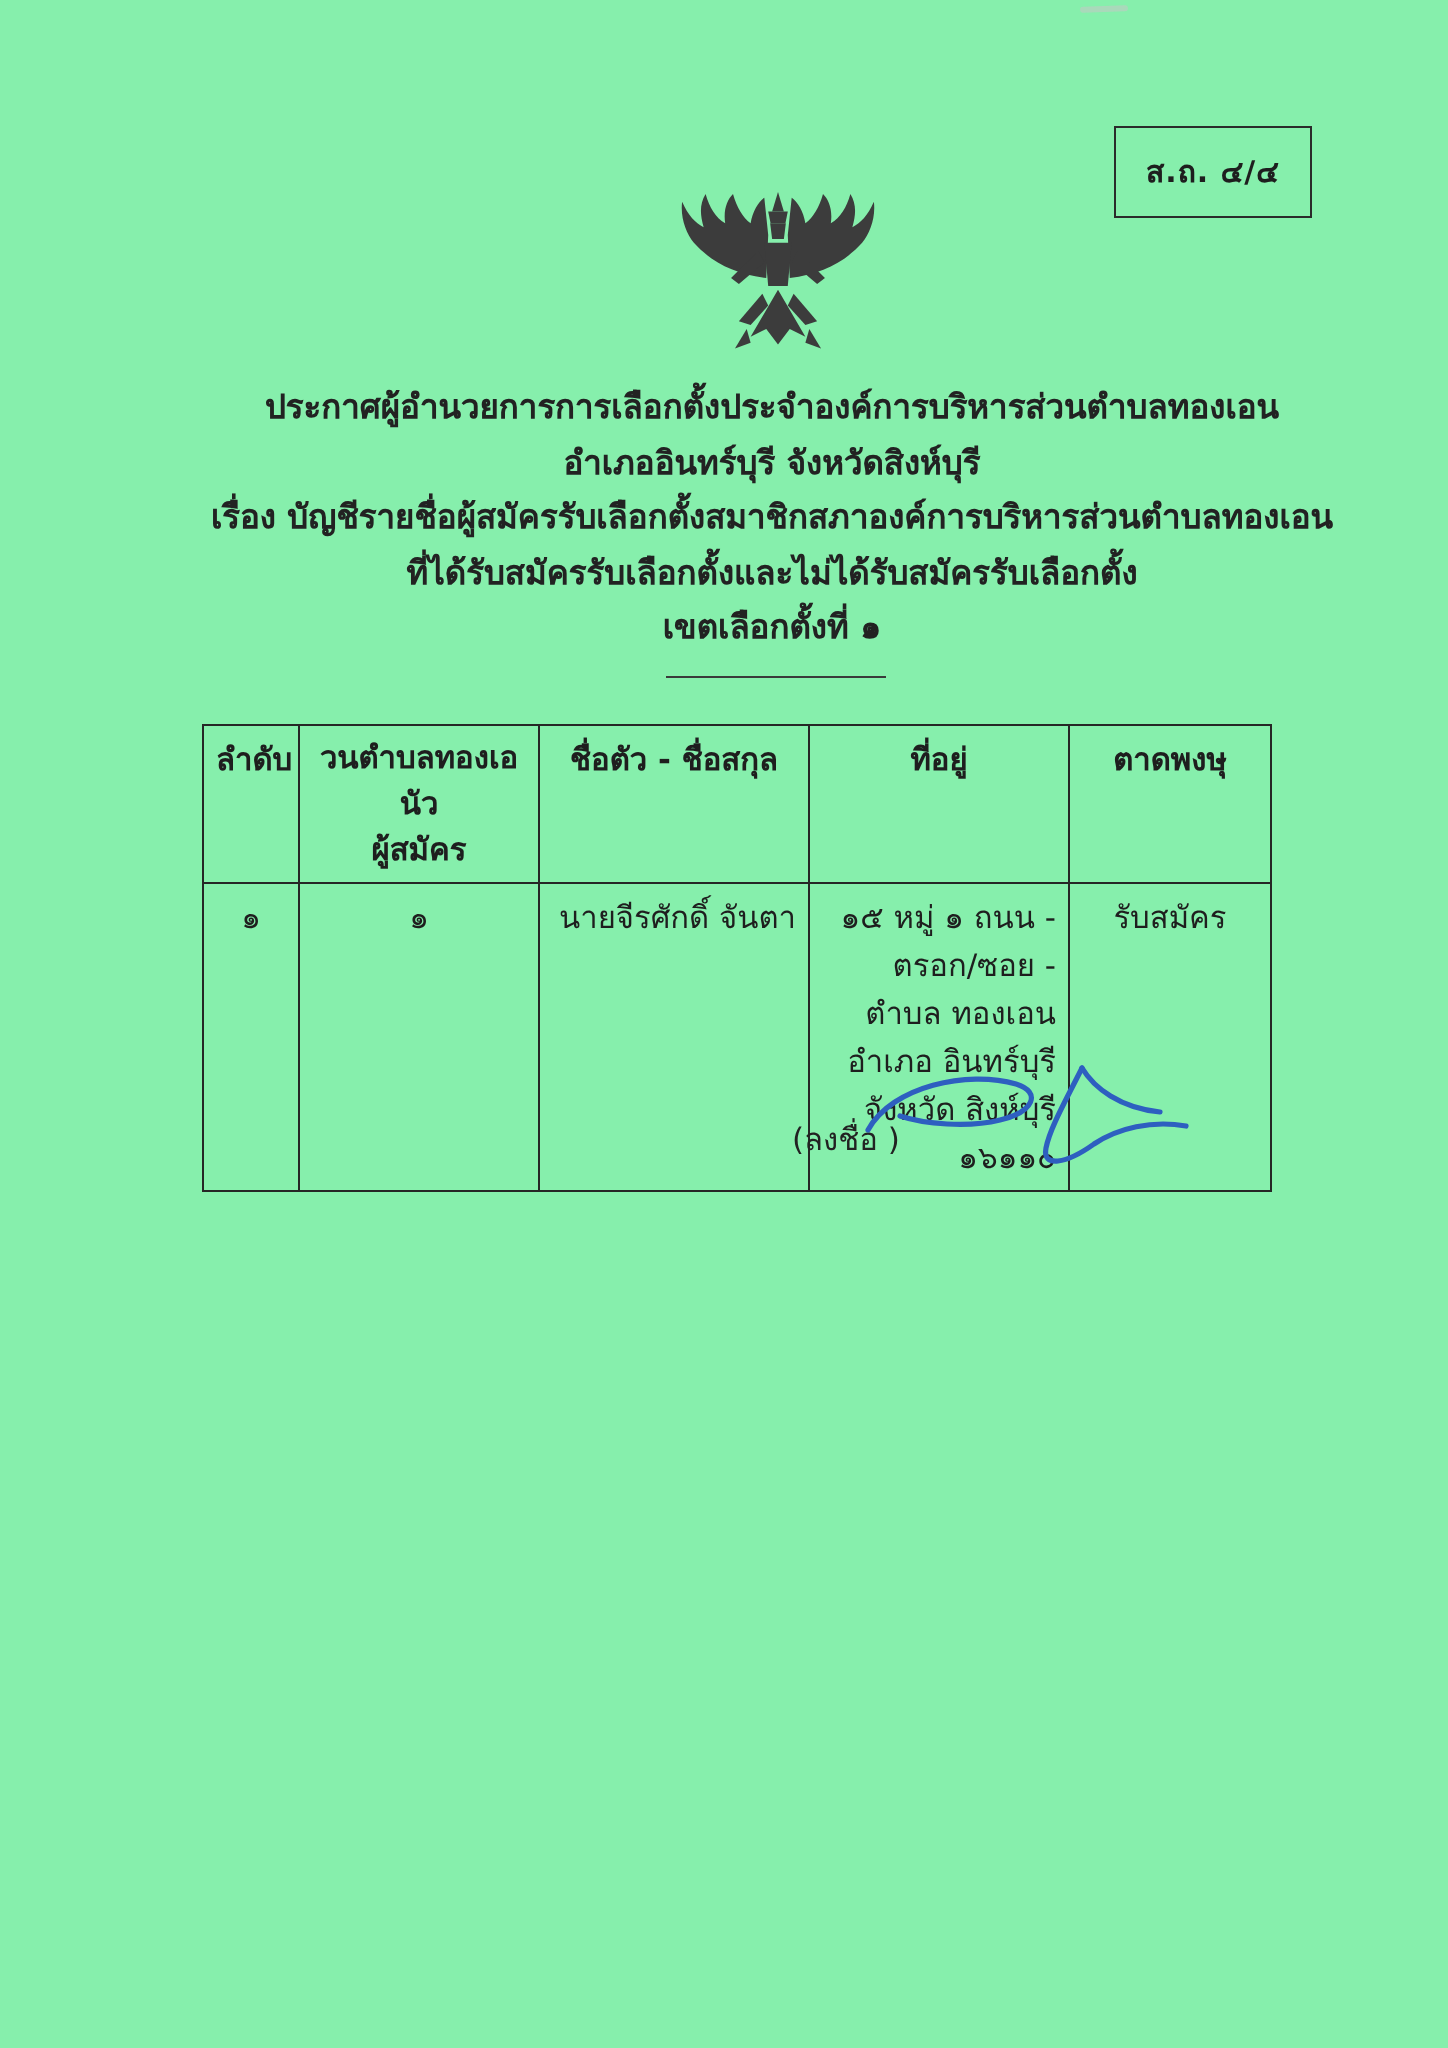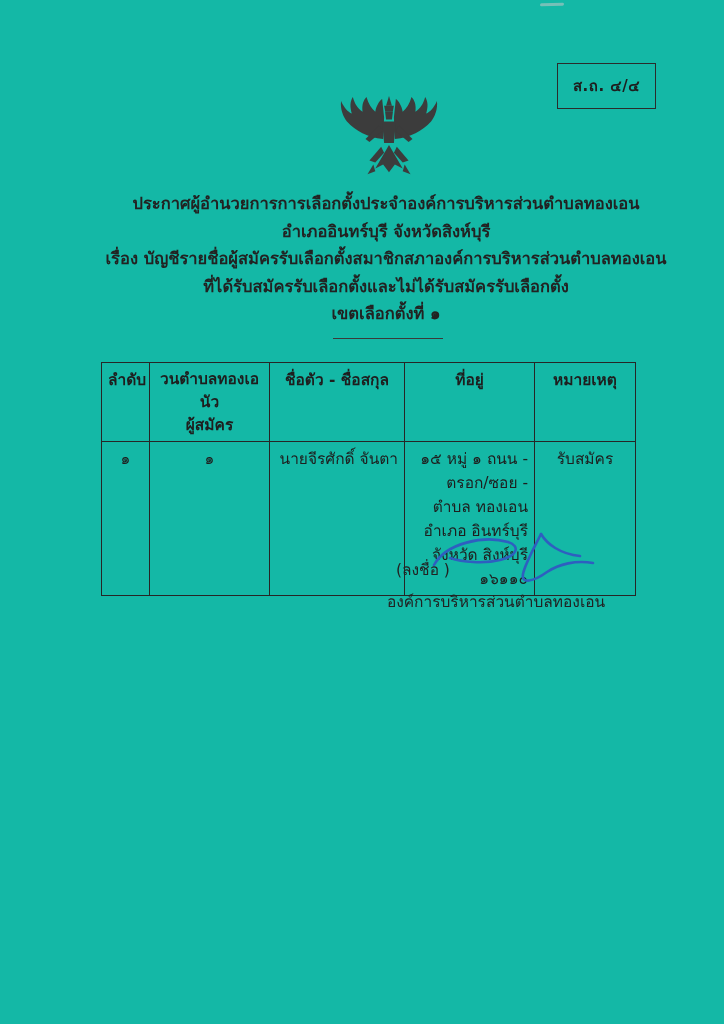"ส.ถ. ๔/๔" .page { background: #14b8a6 -> #86efac }
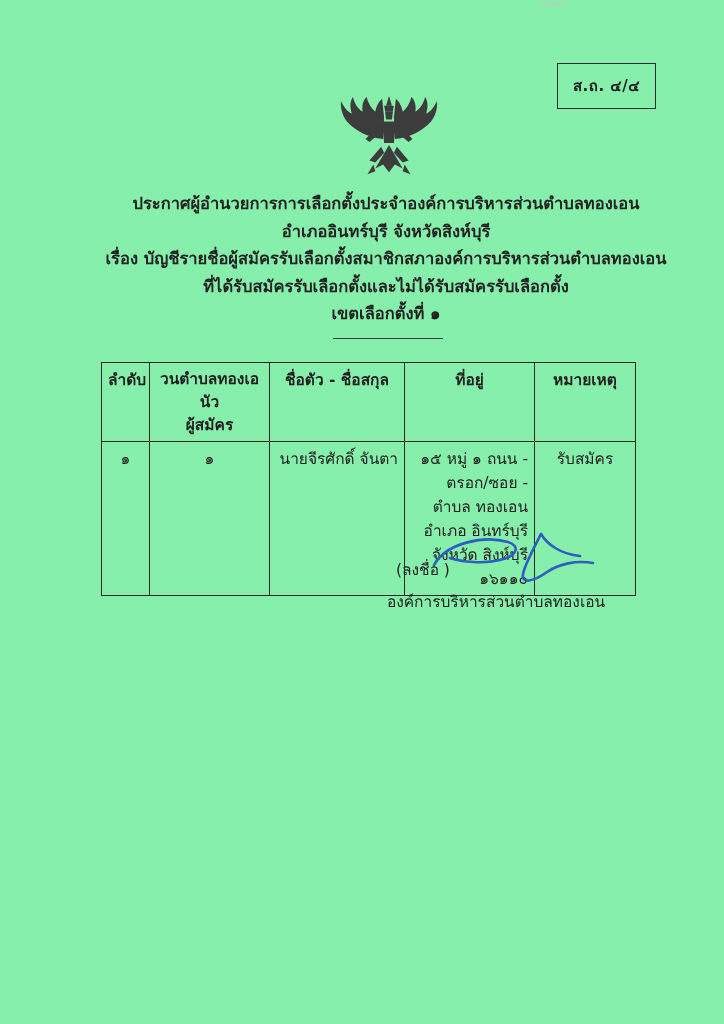"หมายเหตุ" th { text: หมายเหตุ -> ตาดพงษุ }
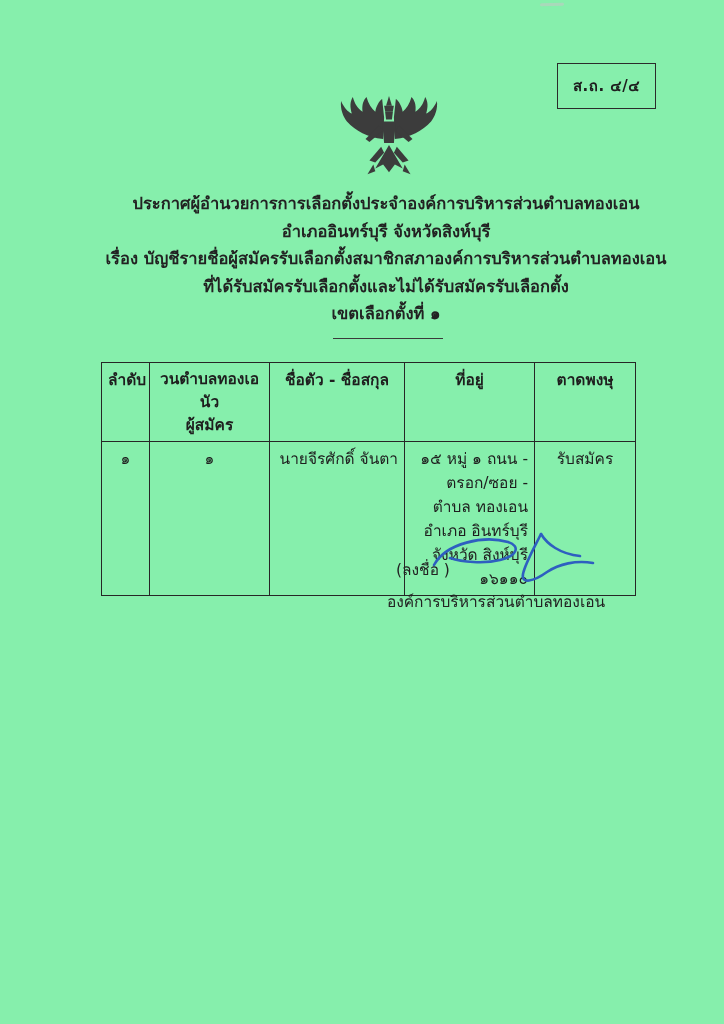"องค์การบริหารส่วนตำบลทองเอน" div.signer-title { html: <div>องค์การบริหารส่วนตำบลทองเอน</div> -> none }
